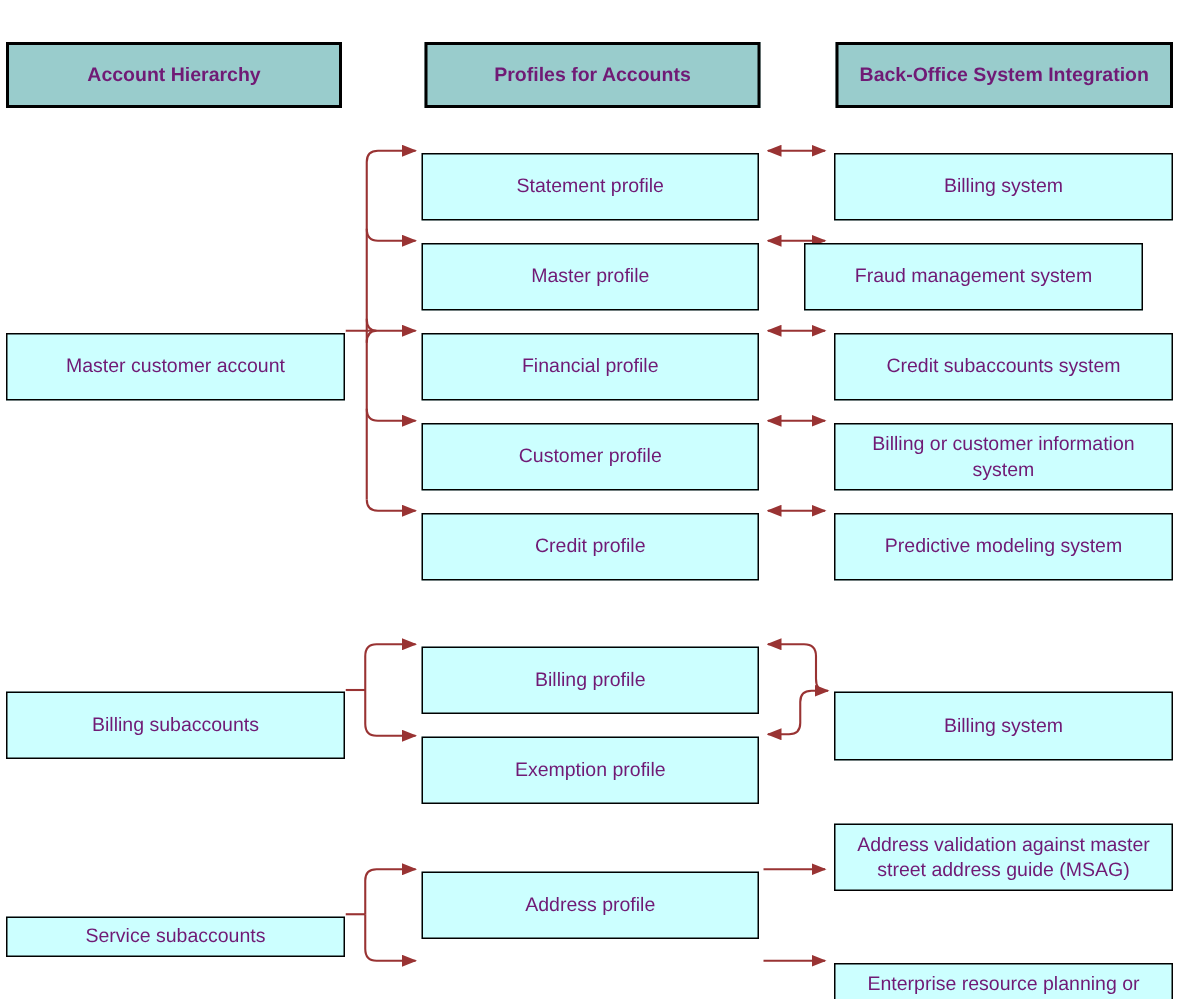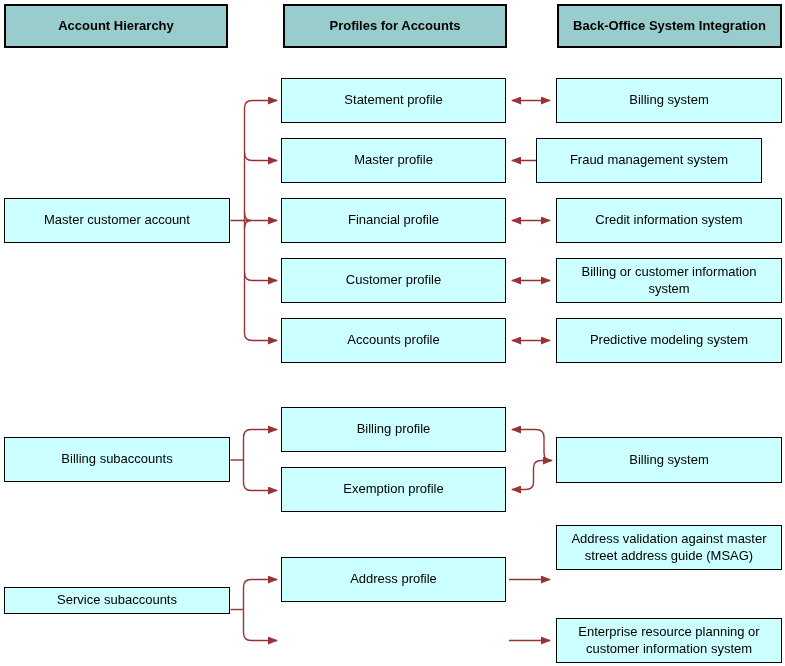"Account Hierarchy" .box { color: #000000 -> #701a75; margin-top: none -> 24px }
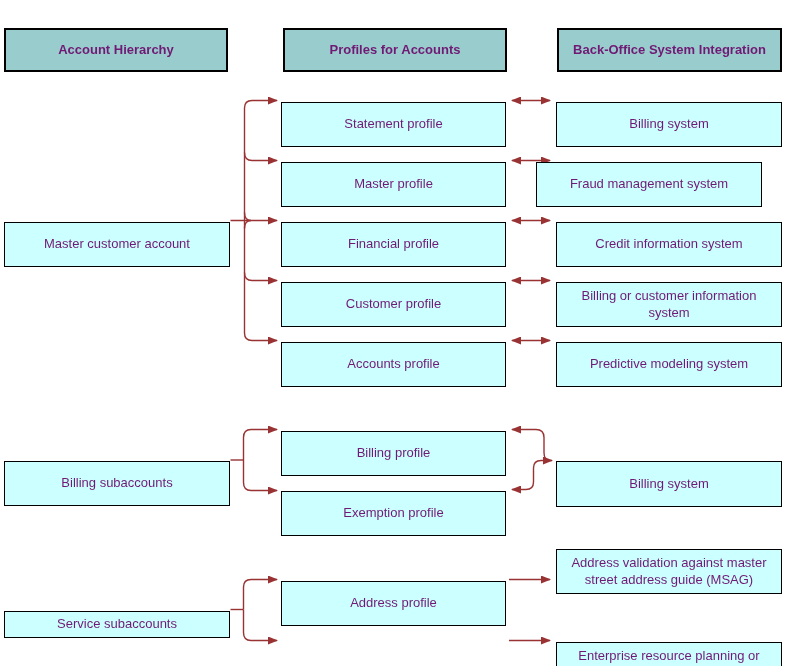"Credit information system" div.box { text: information -> subaccounts }
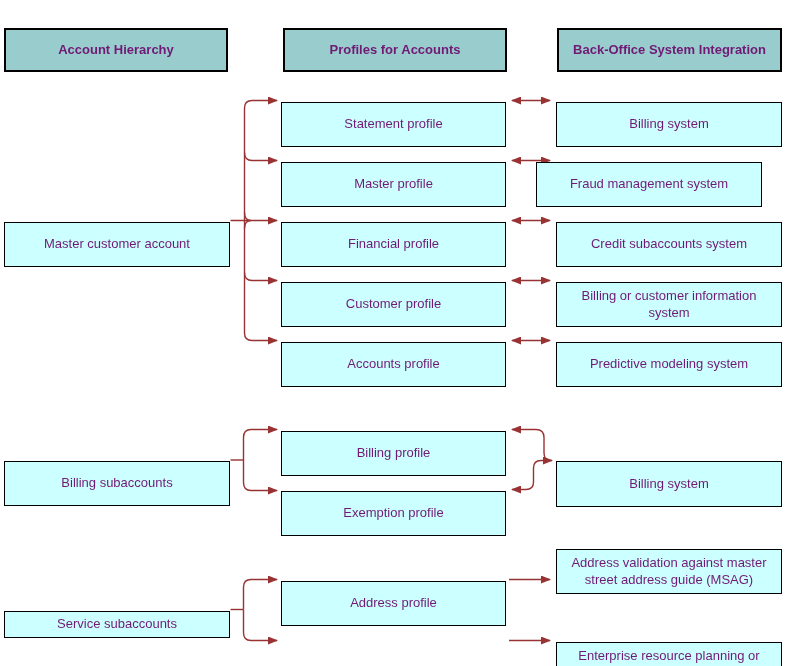"Accounts profile" div.box { text: Accounts -> Credit }
